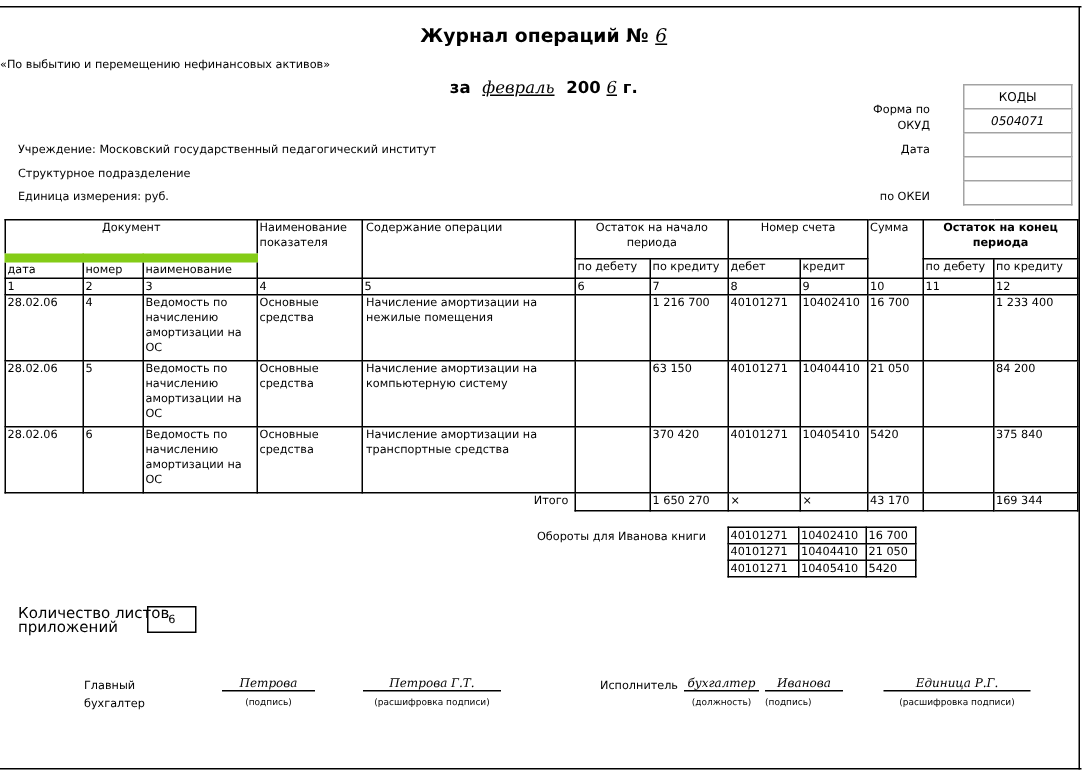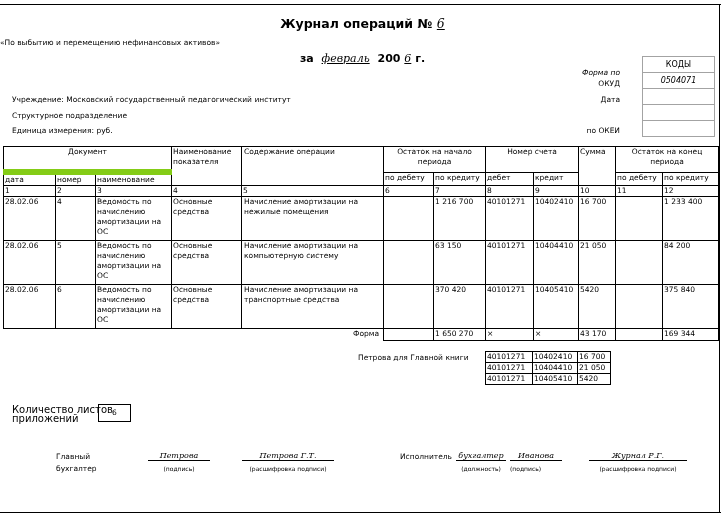"Форма по" div.abs { font-style: italic -> none }
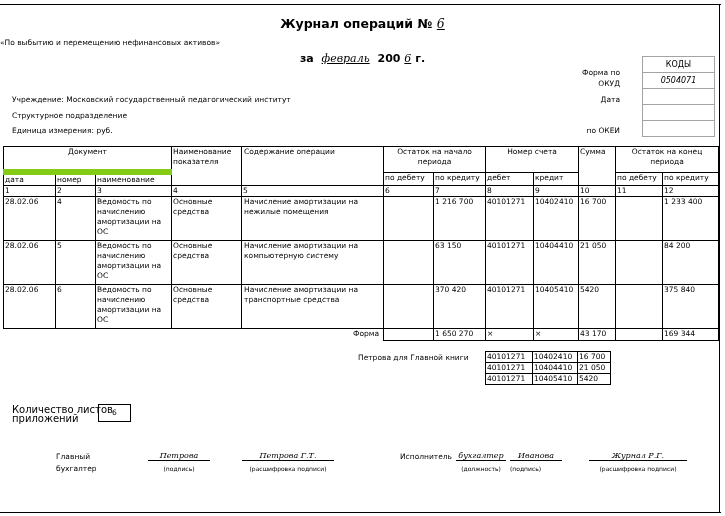"Остаток на конец периода" td.center { font-weight: none -> bold }
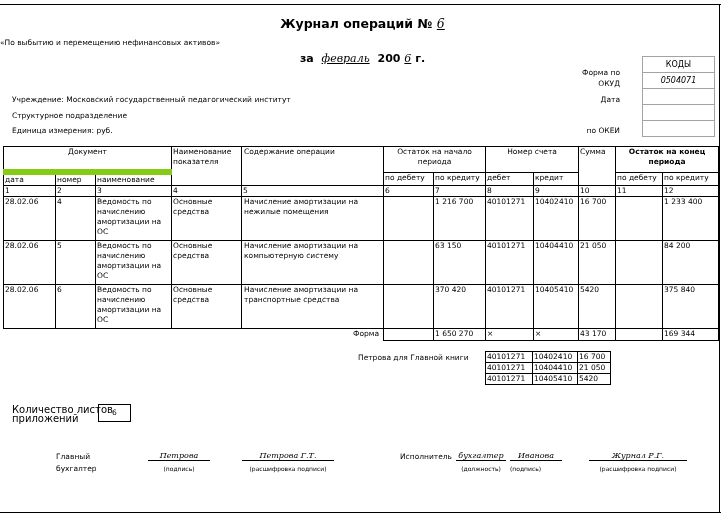"Форма" td.noborder { text: Форма -> Итого }
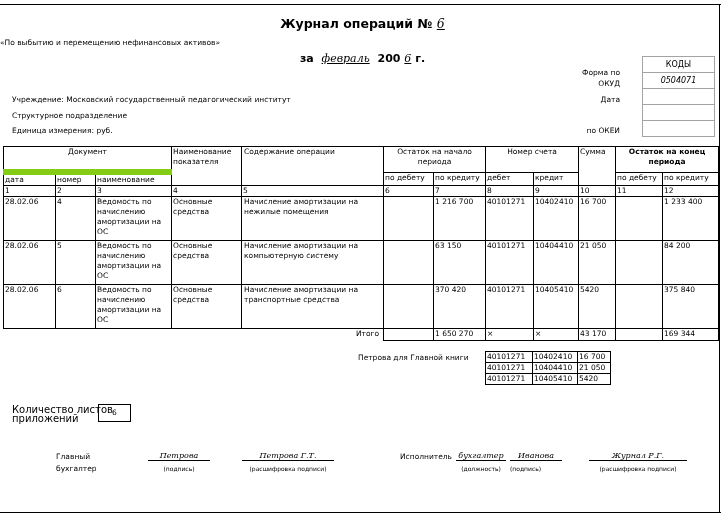"Петрова для Главной книги" div.abs { text: Петрова для Главной -> Обороты для Иванова }
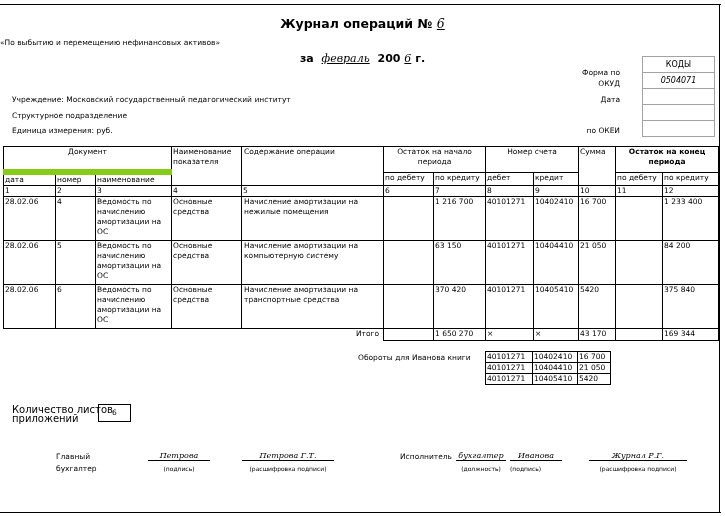"Журнал Р.Г." div.abs { text: Журнал -> Единица }
